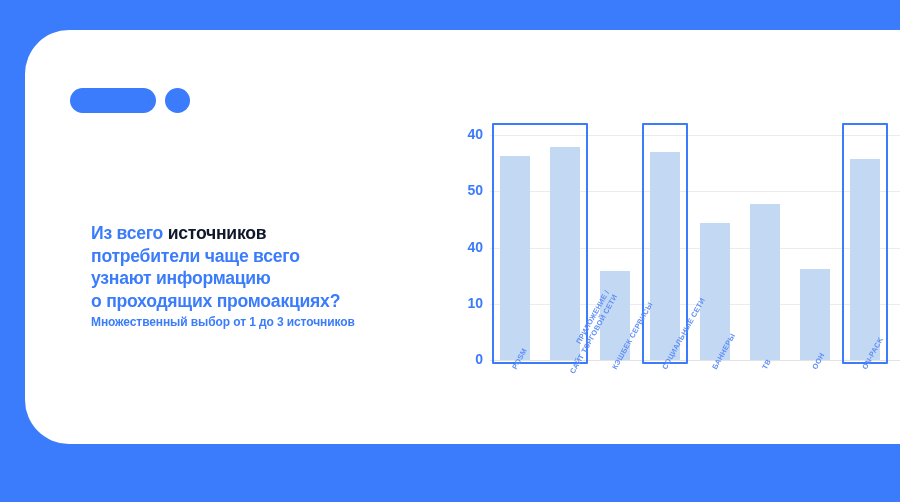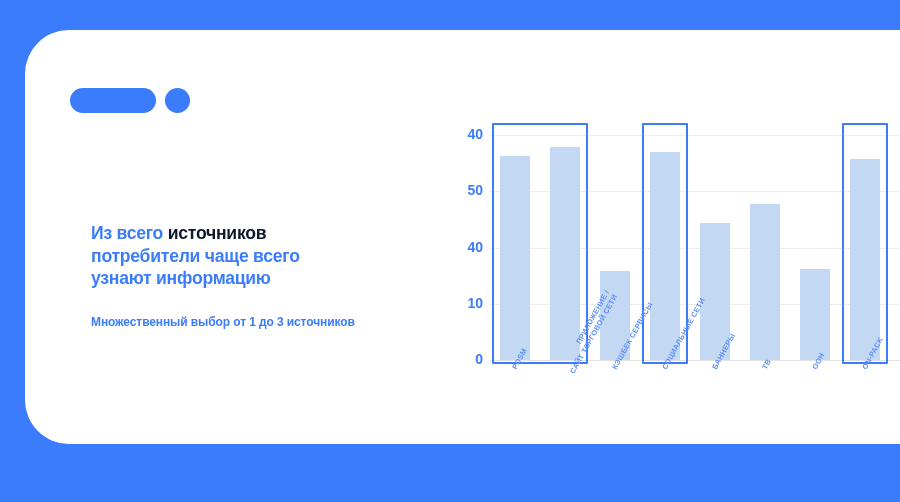"о проходящих промоакциях?" span.l { html: none -> <span>о проходящих промоакциях?</span> }
